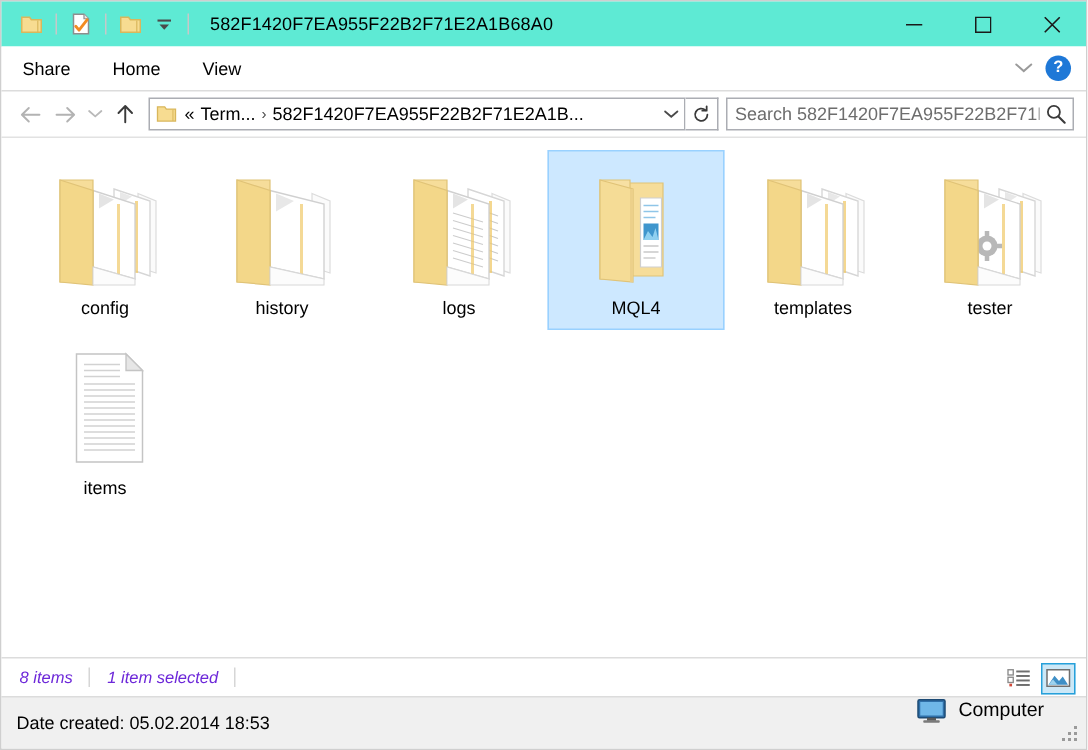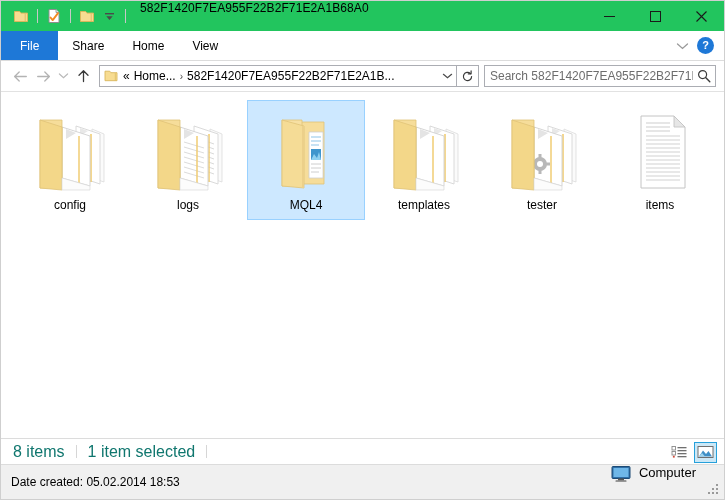"582F1420F7EA955F22B2F71E2A1B68A0" .titlebar { align-items: none -> center; background: #22c55e -> #5eead4 }
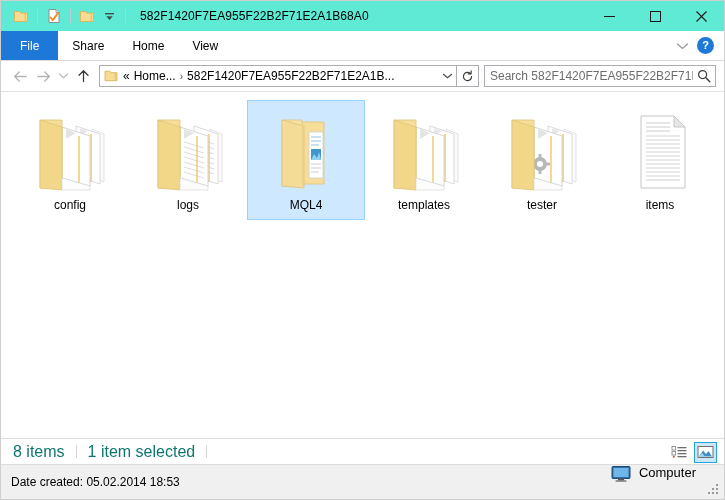"File" div.tab { html: <div>File</div> -> none }
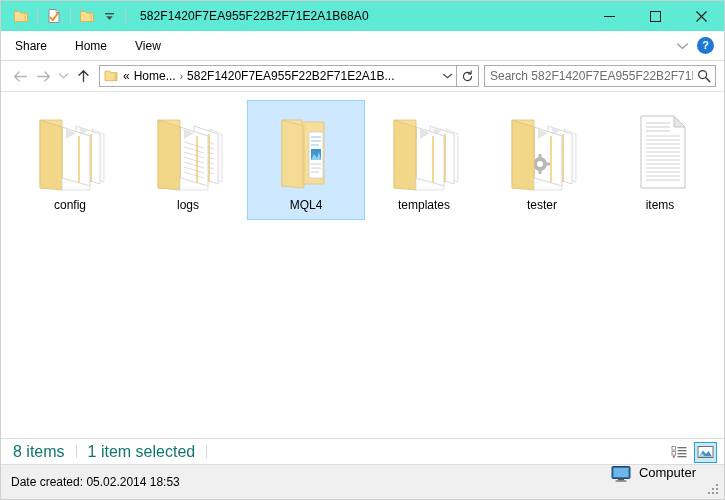"Home..." span.crumb-txt { text: Home -> Term }
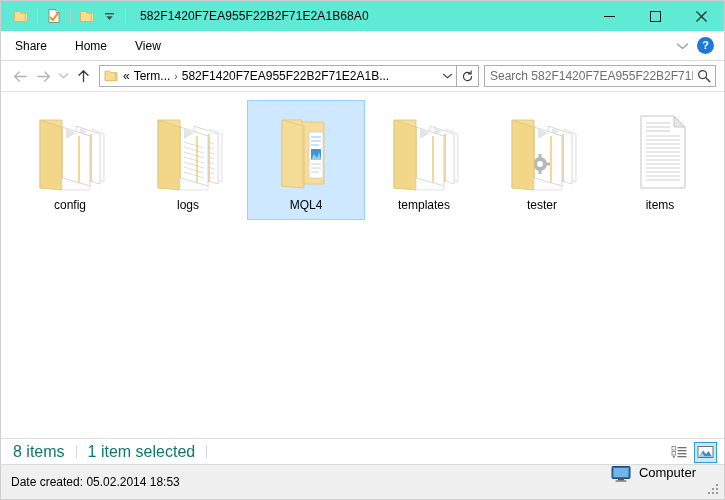"history" div.item { html: none -> <div> <div> <svg> <path></path> <path></path> <path></path> <path></path> <path></path> <path></path> <path></path> </svg> </div> <div>history</div> </div> }
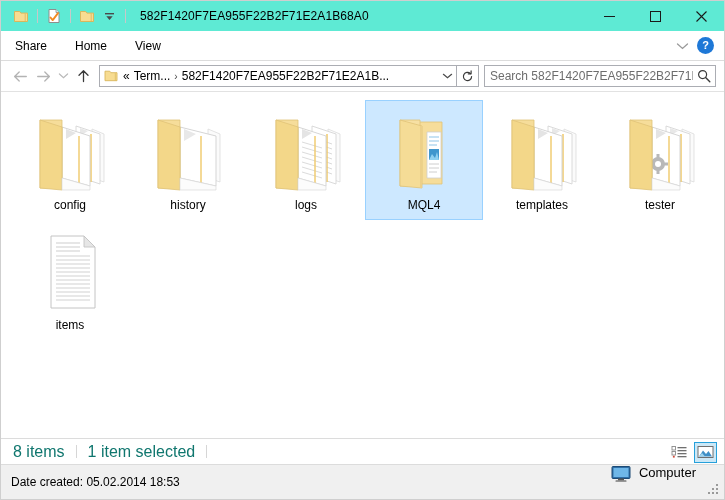"8 items" .status-txt { color: #0f766e -> #6d28d9; font-size: 16px -> 11px; font-style: none -> italic }
